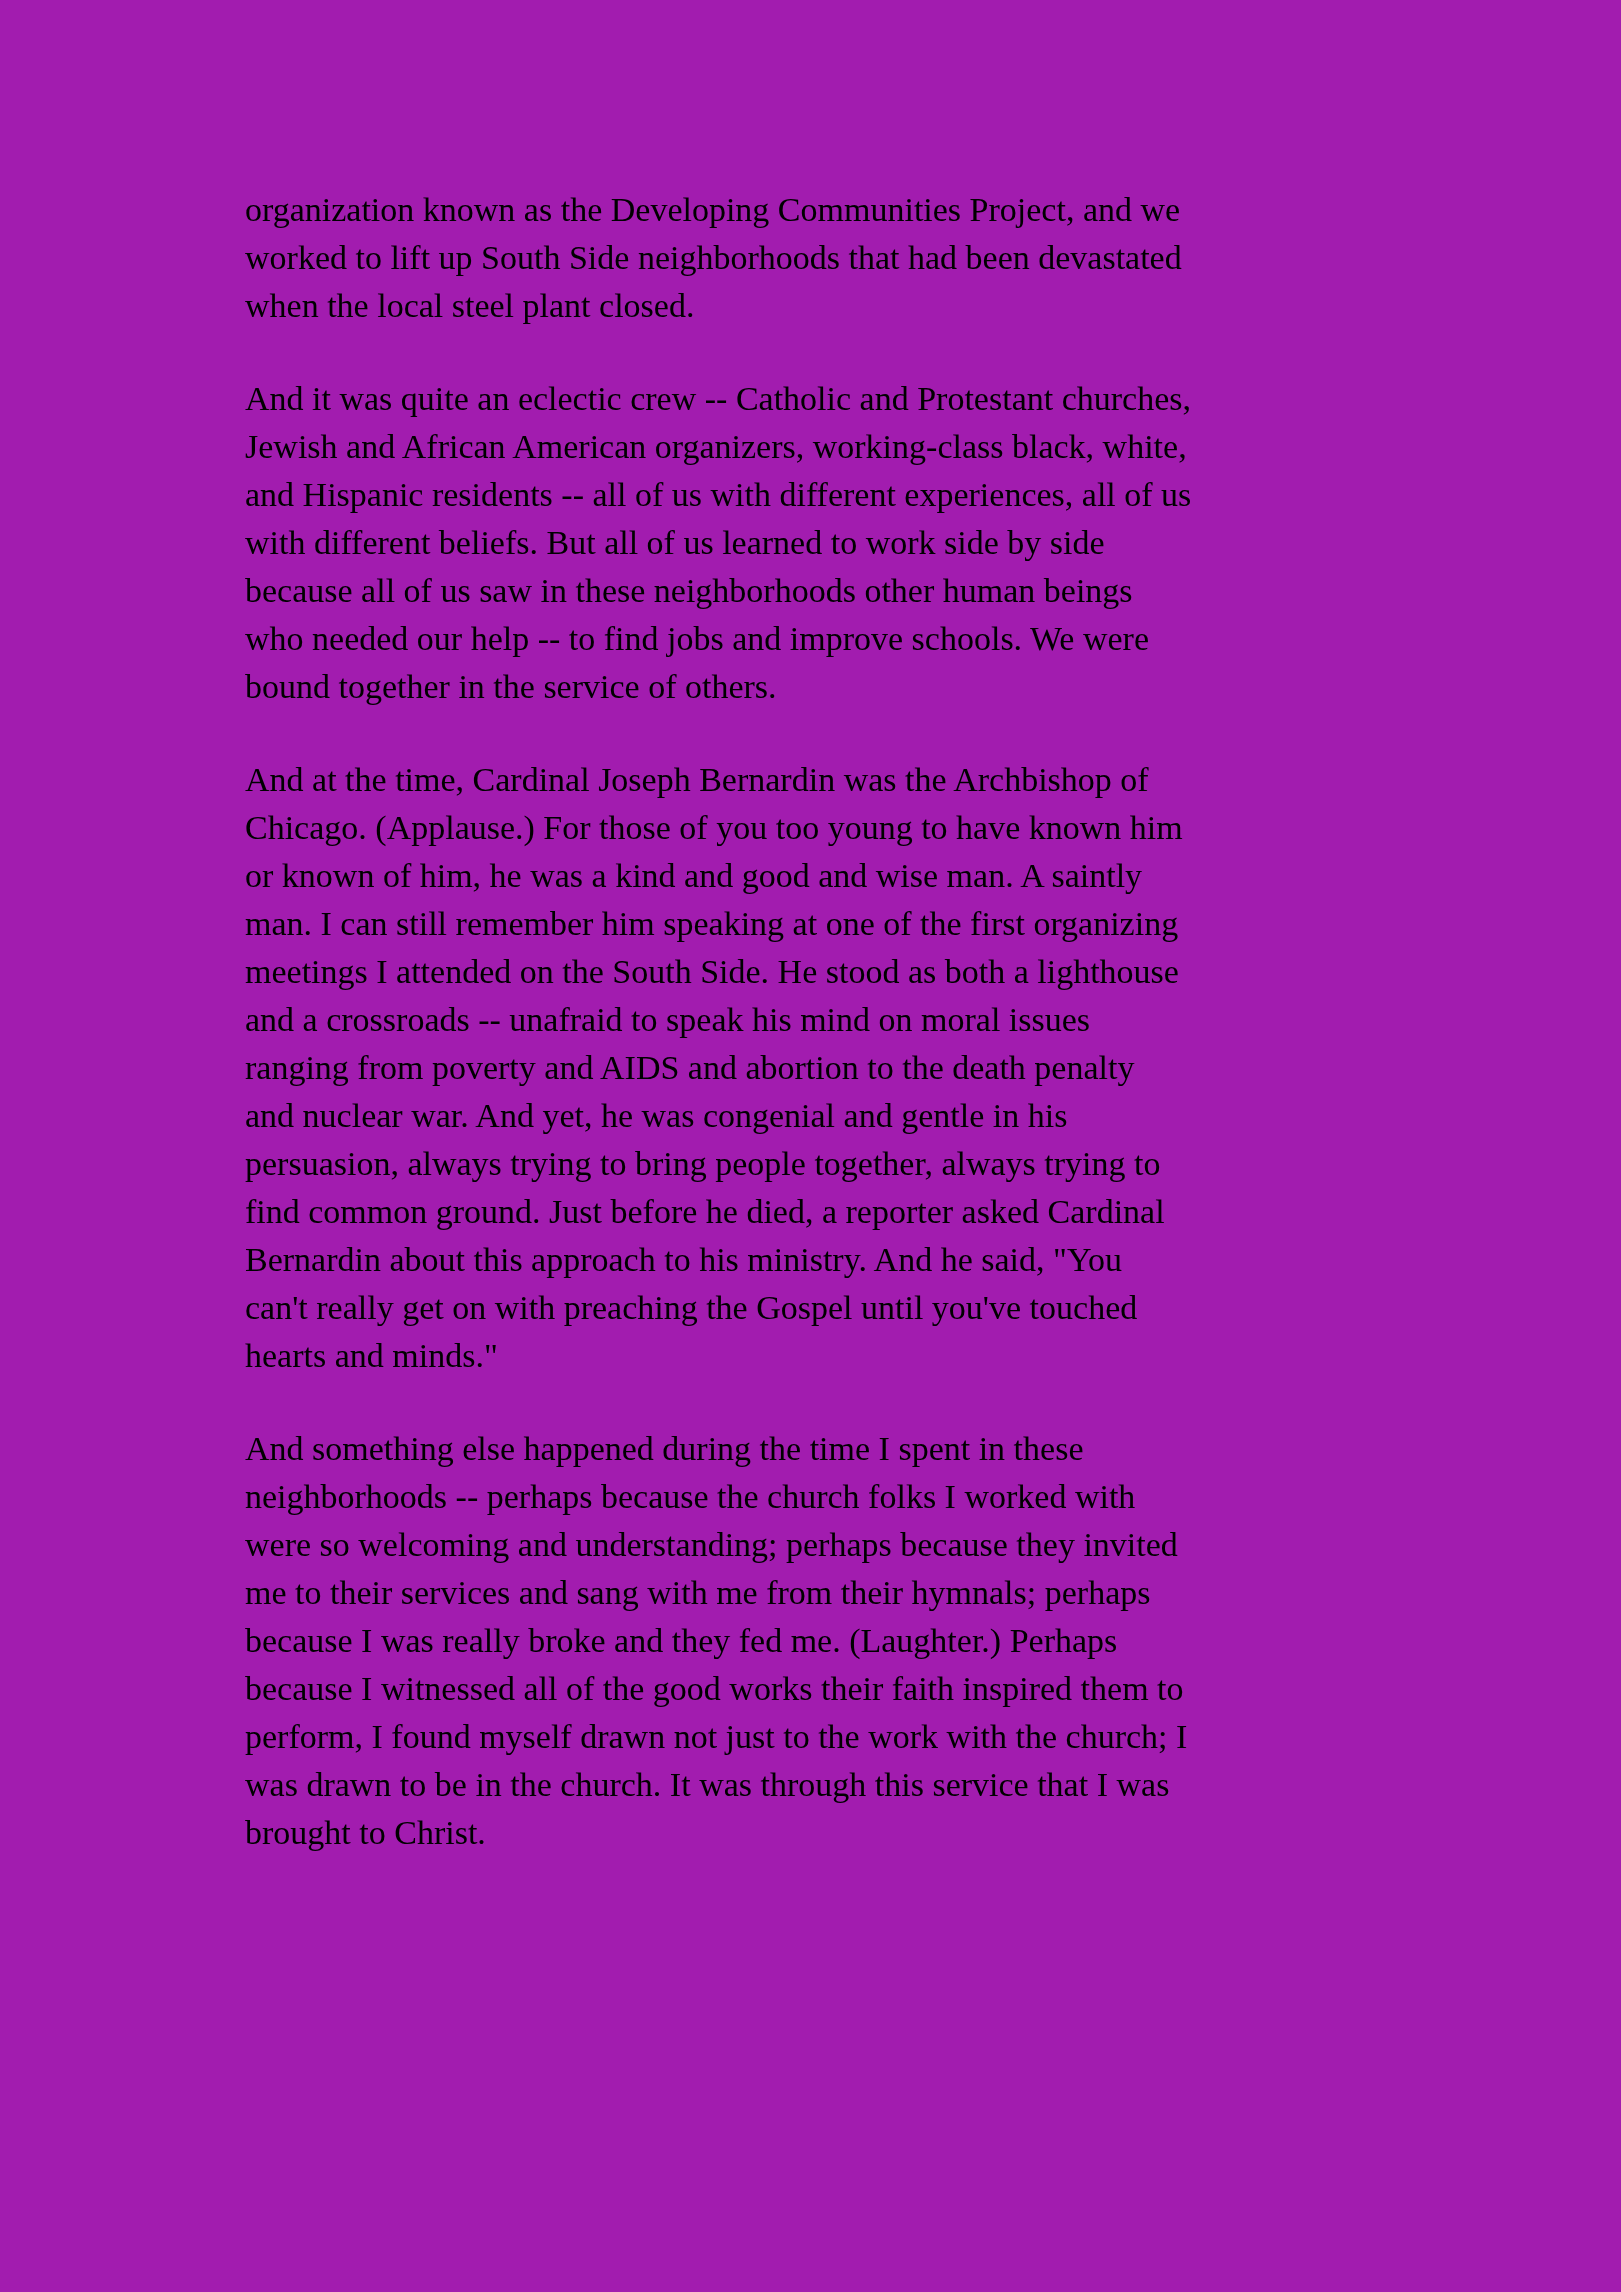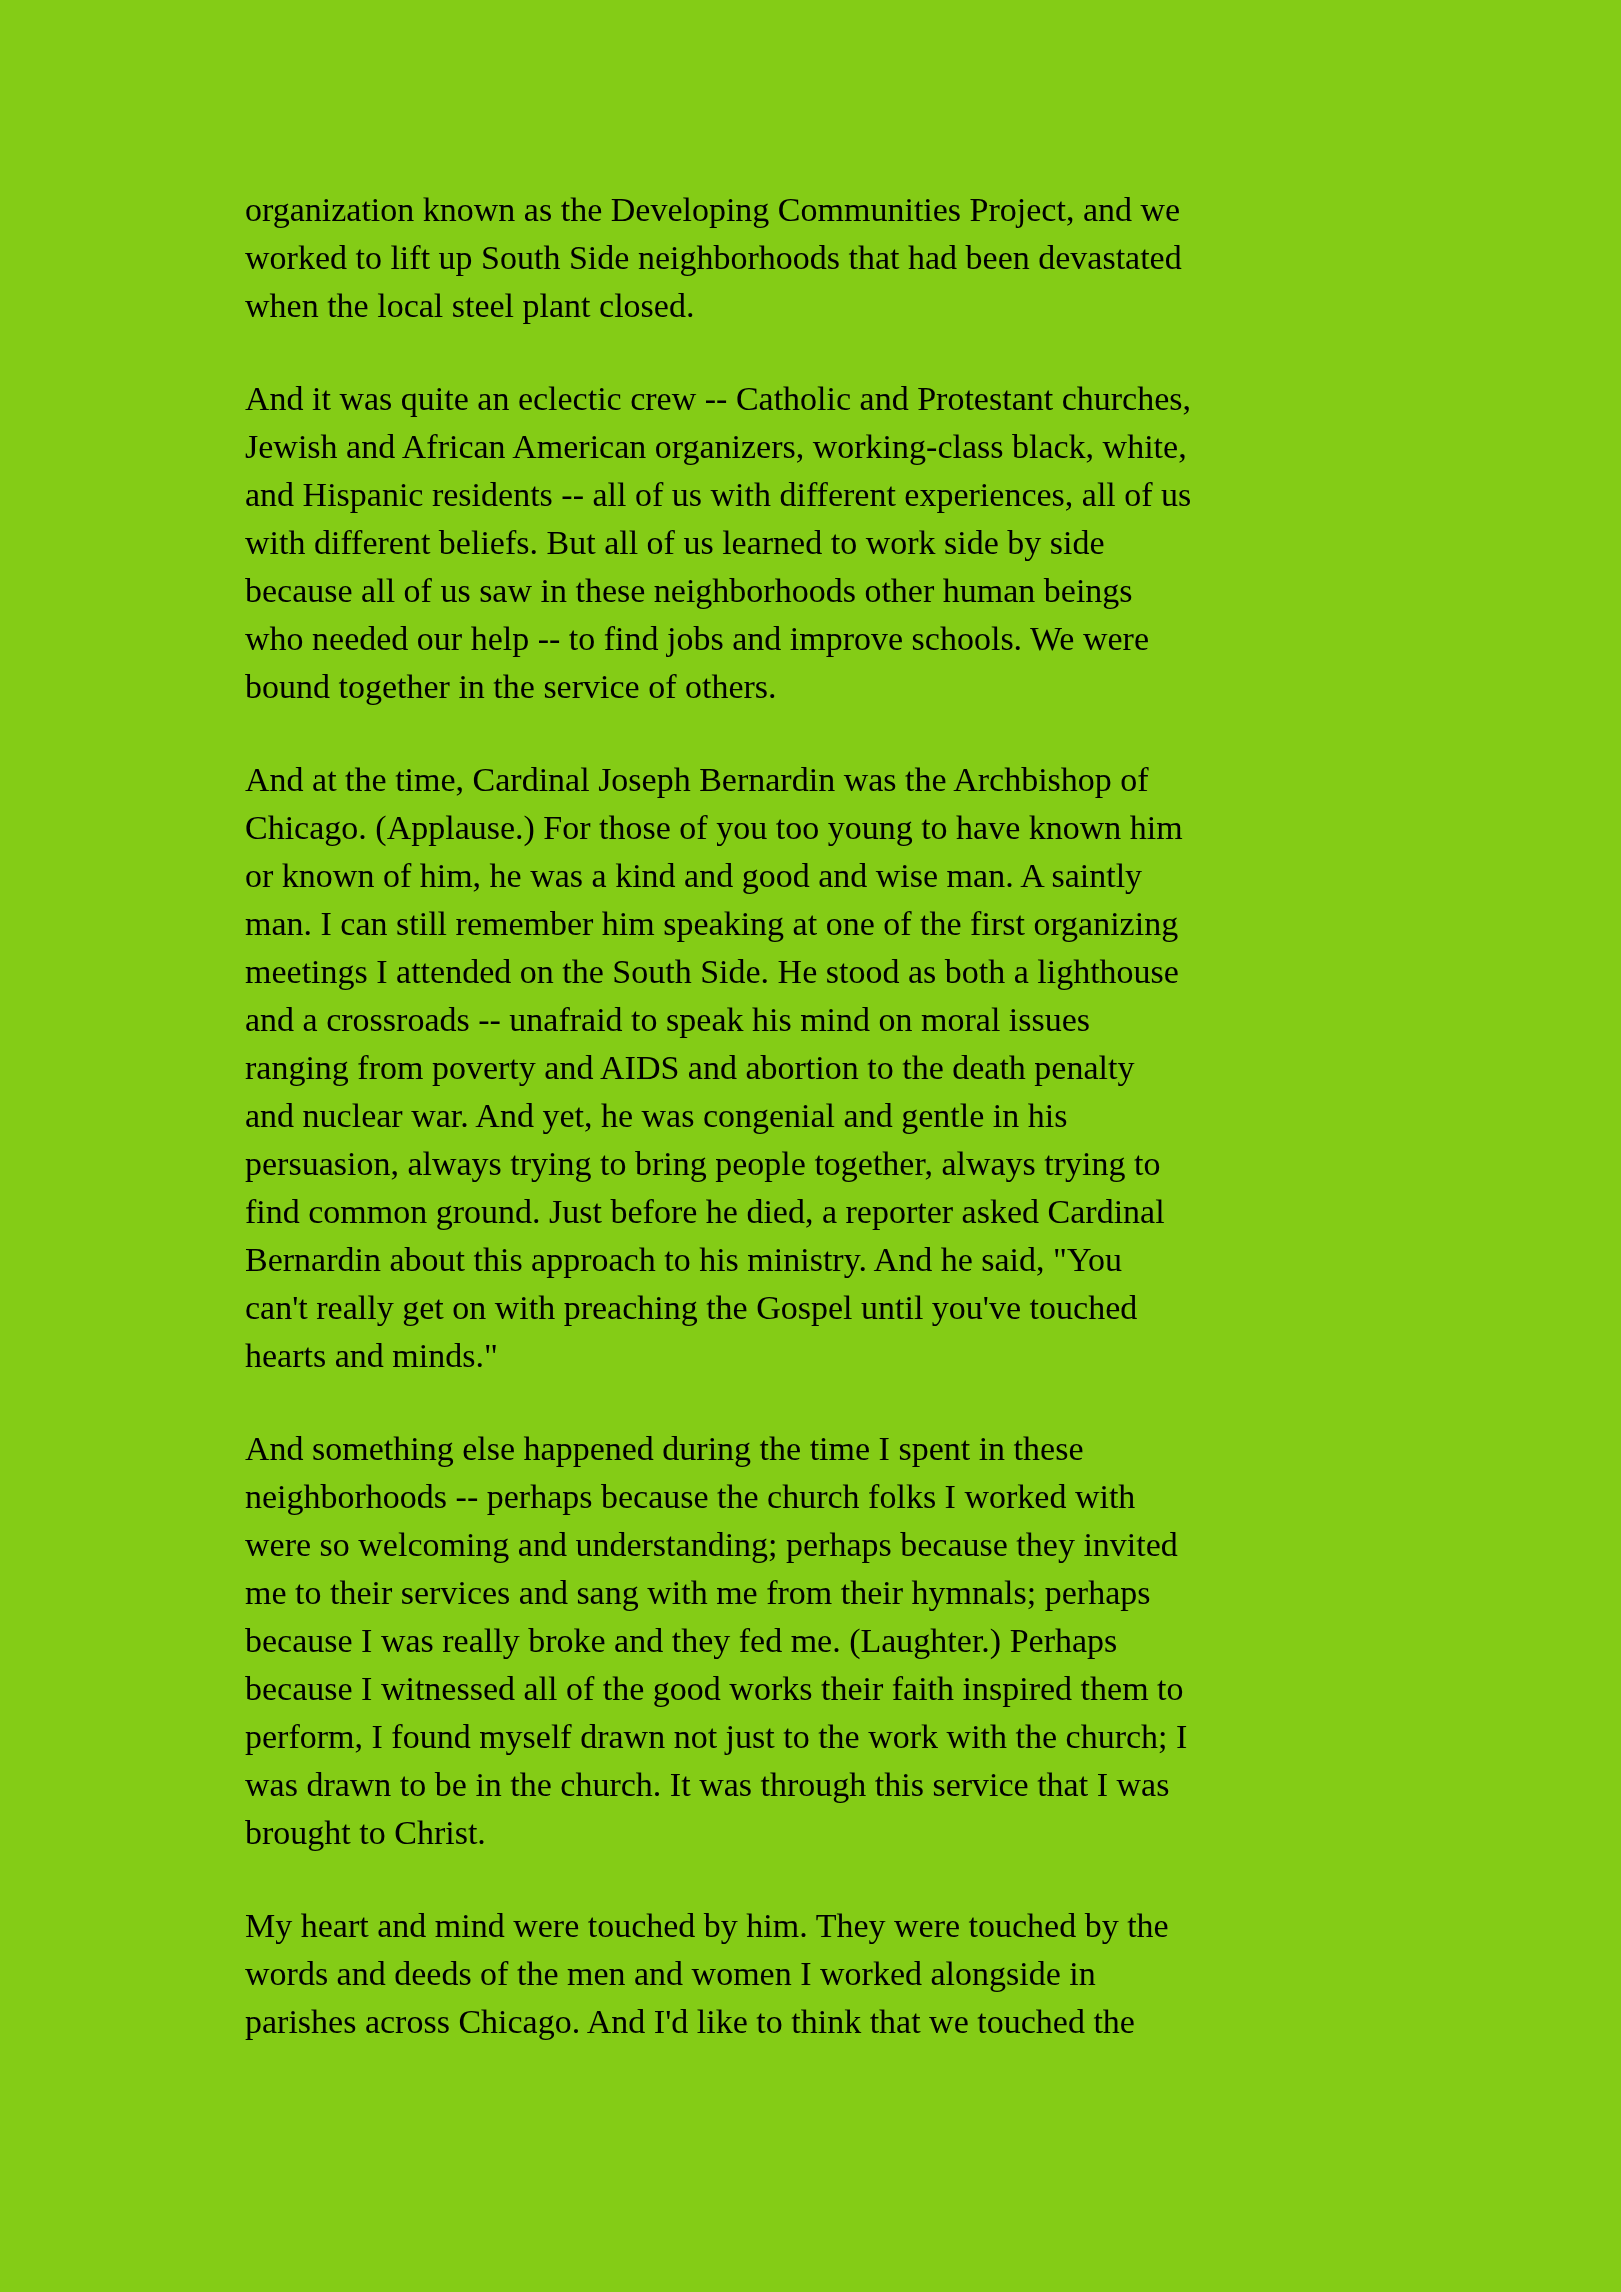"organization known as the Developing" div.page { background: #84cc16 -> #a21caf }
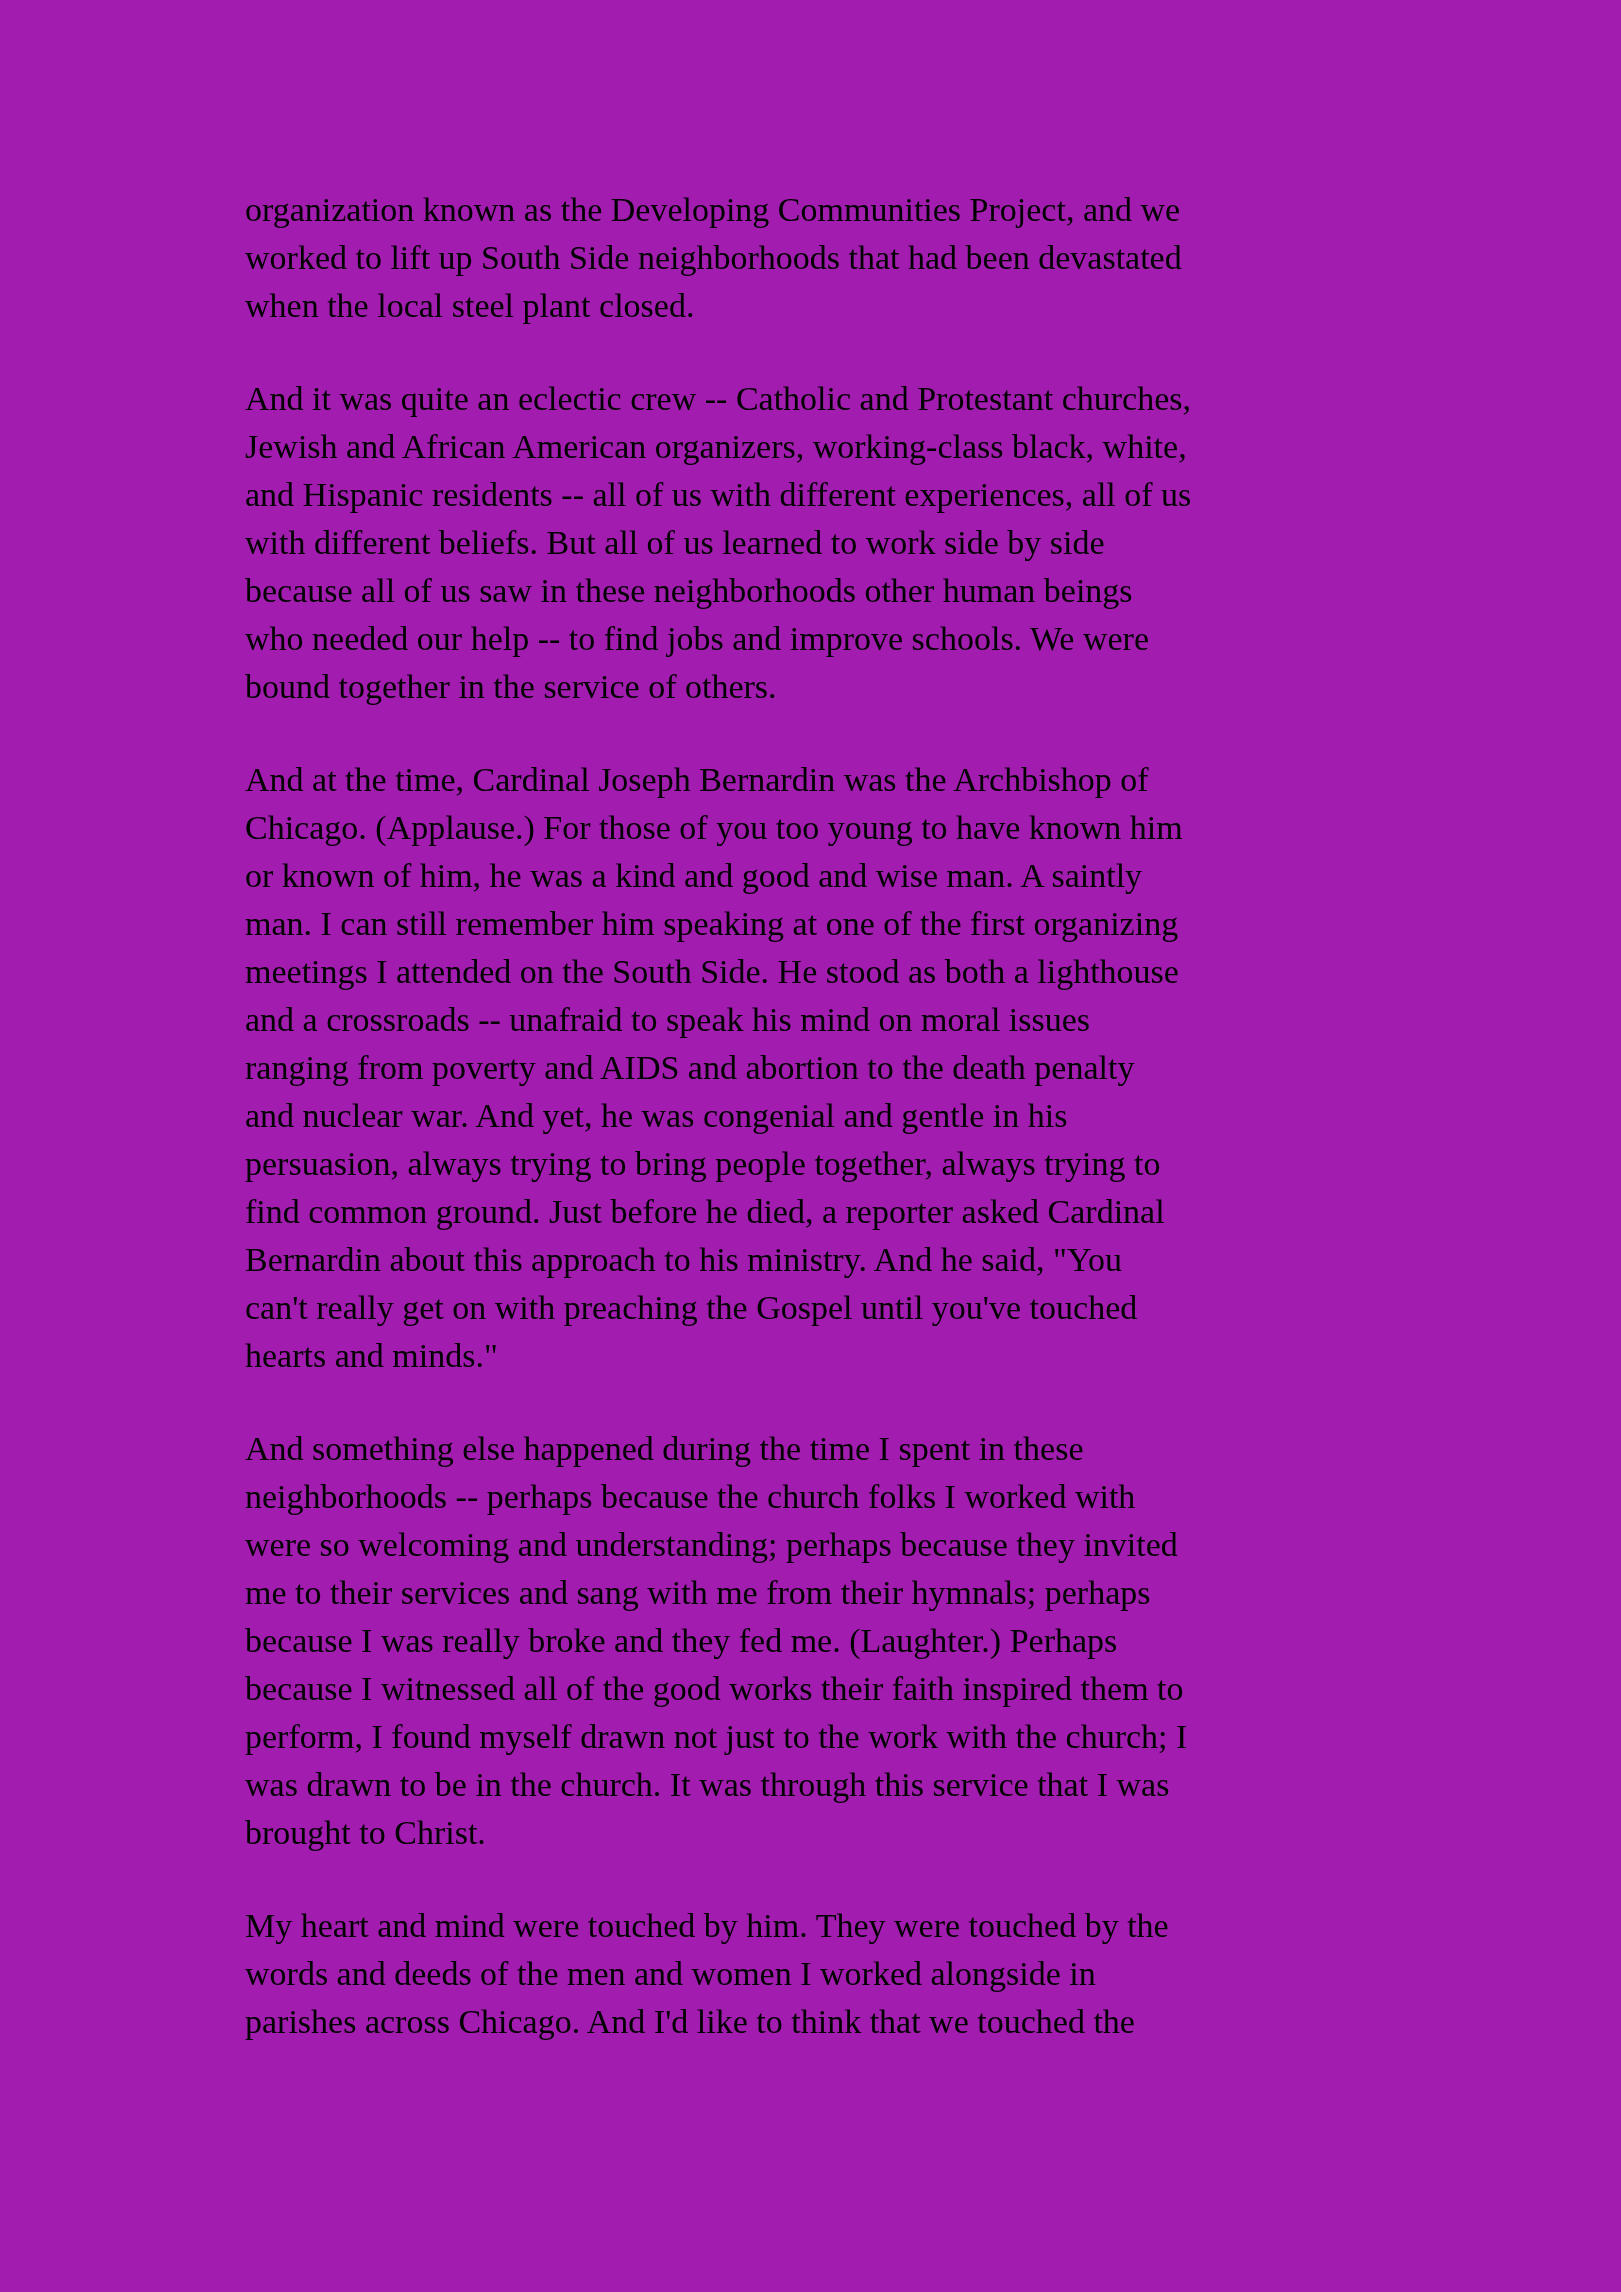"My heart and mind were" p.para { html: <p>My heart and mind were touched by him. They were touched by the words and deeds of the men and women I worked alongside in parishes across Chicago. And I'd like to think that we touched the</p> -> none }
